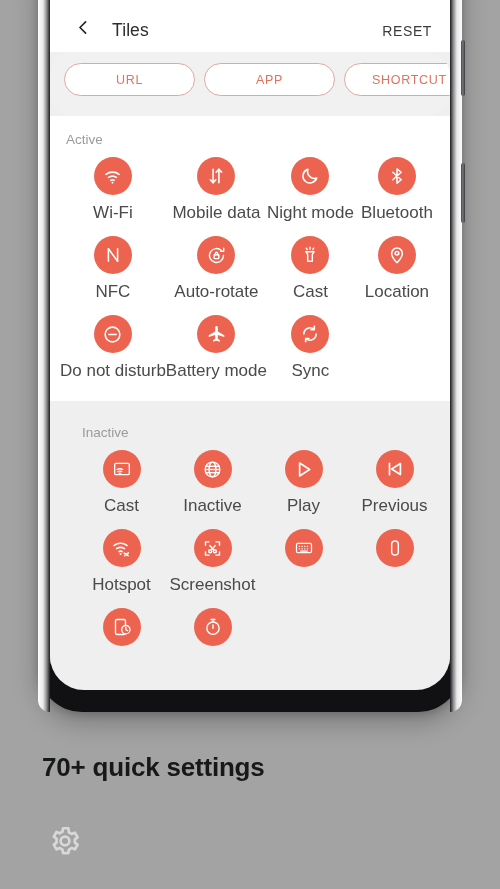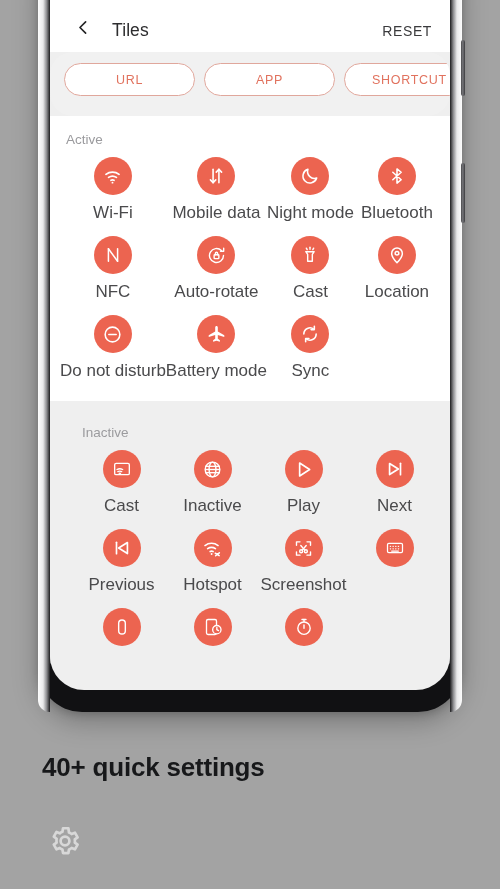"Next" div.tile { html: <div> <div> <svg> <polygon></polygon> <line></line> </svg> </div> <div>Next</div> </div> -> none }
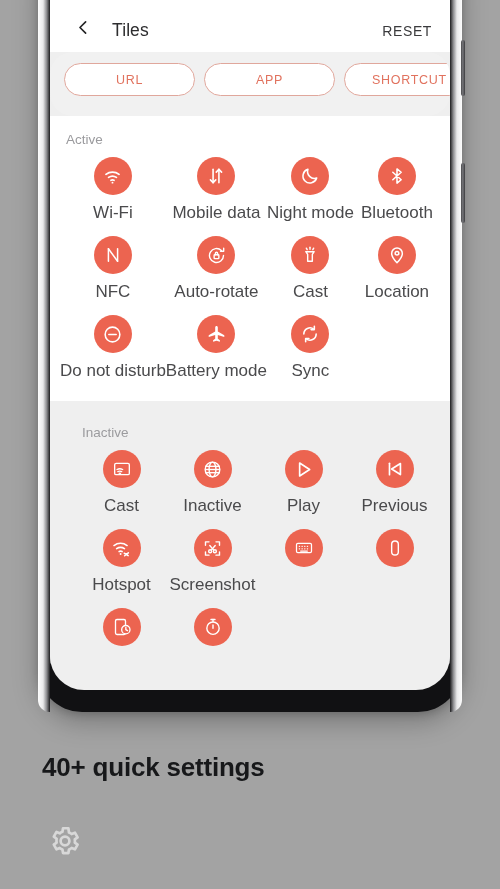"40+ quick settings" div.caption { text: 40+ -> 70+ }
